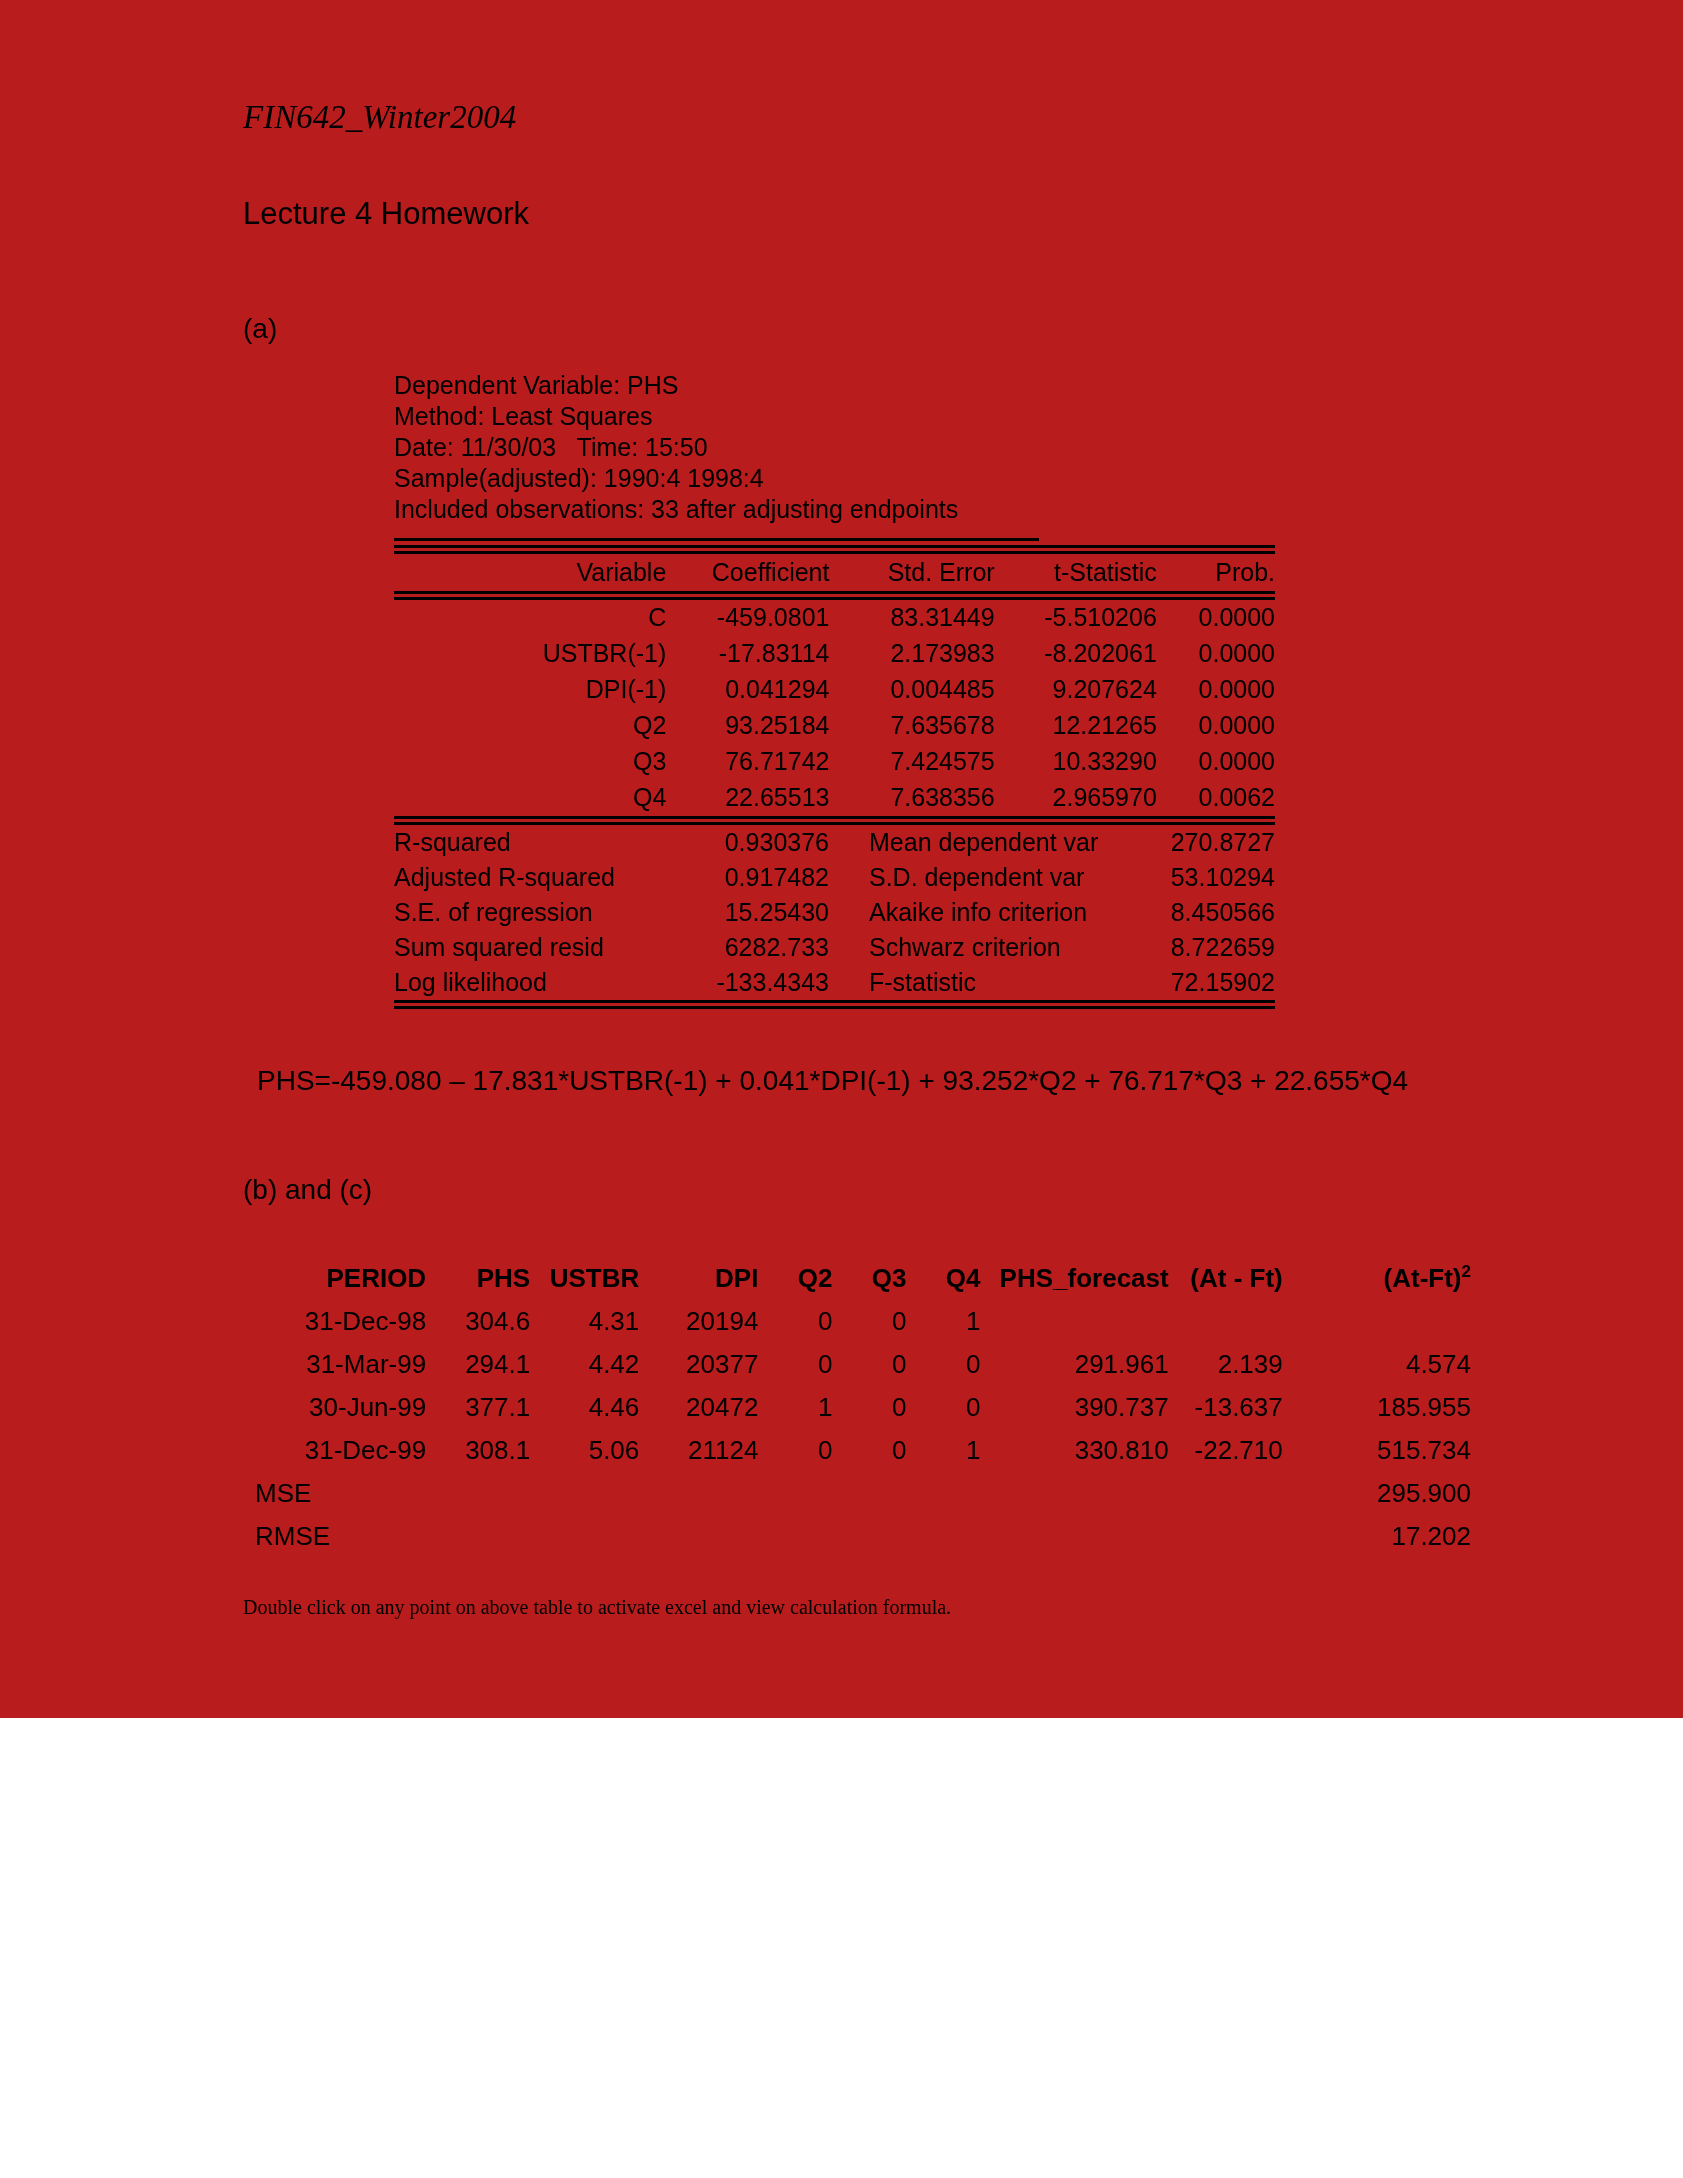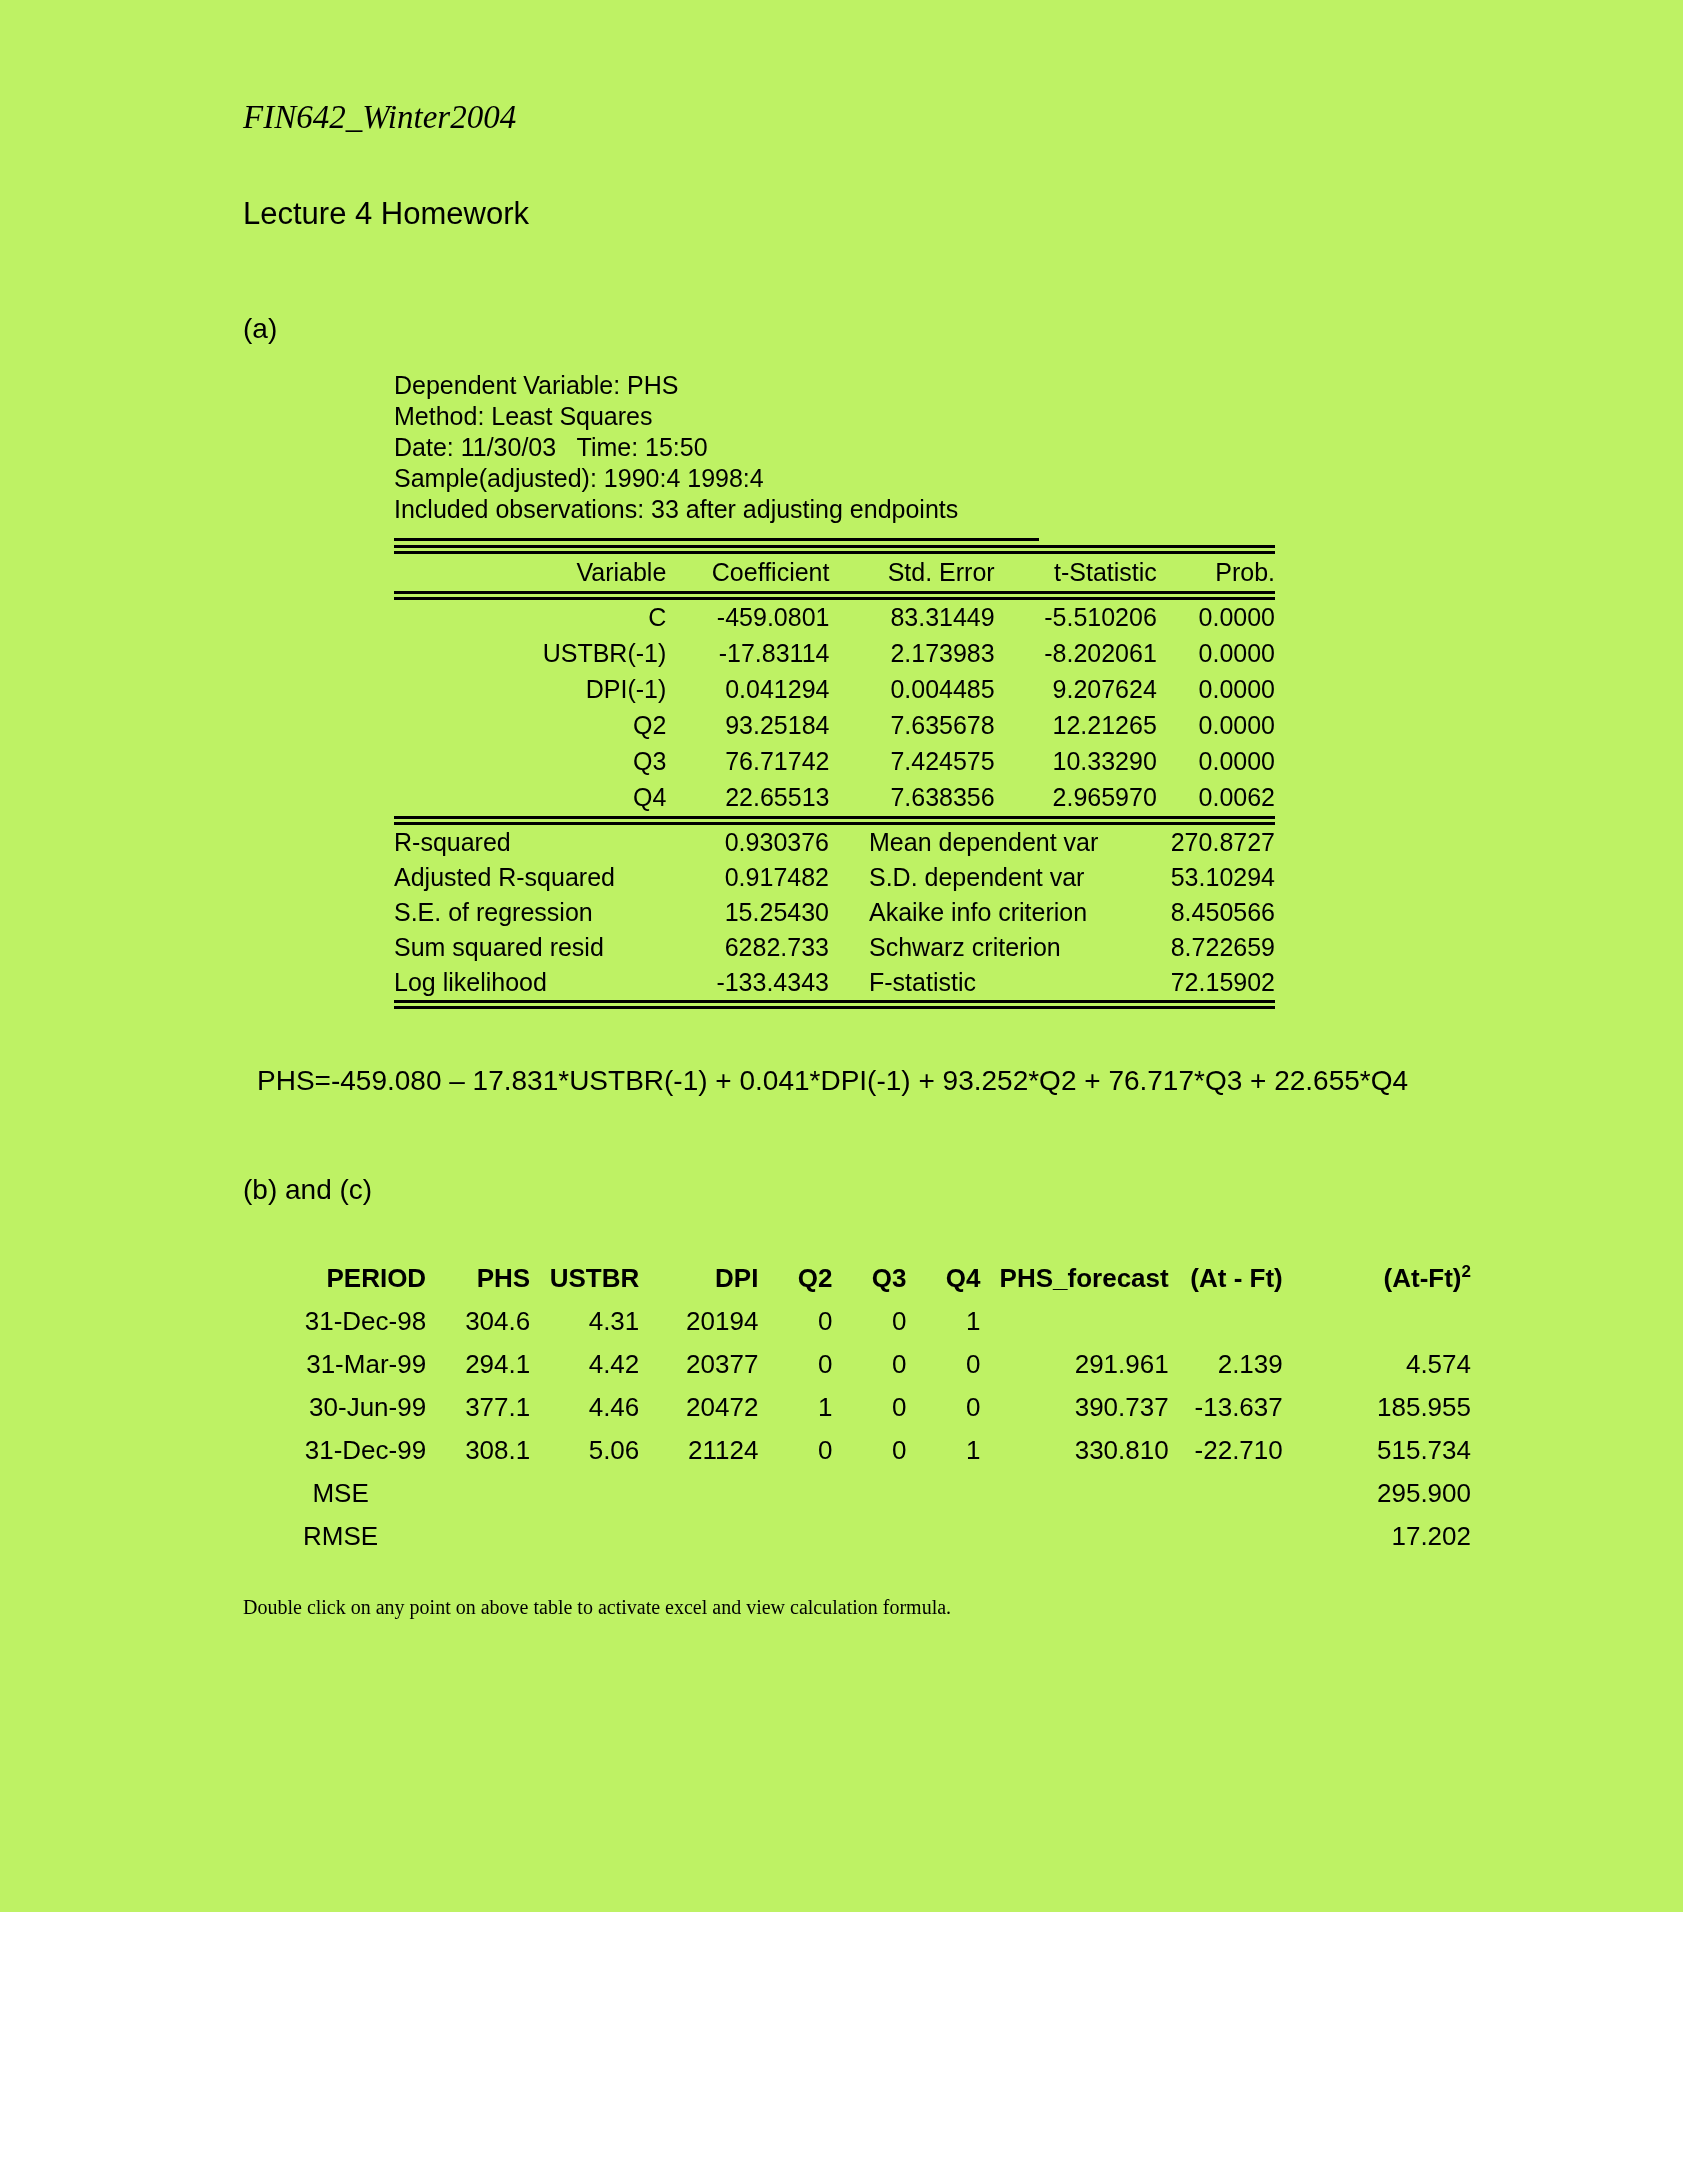"FIN642_Winter2004" .page { background: #bef264 -> #b91c1c; height: 1912px -> 1718px }
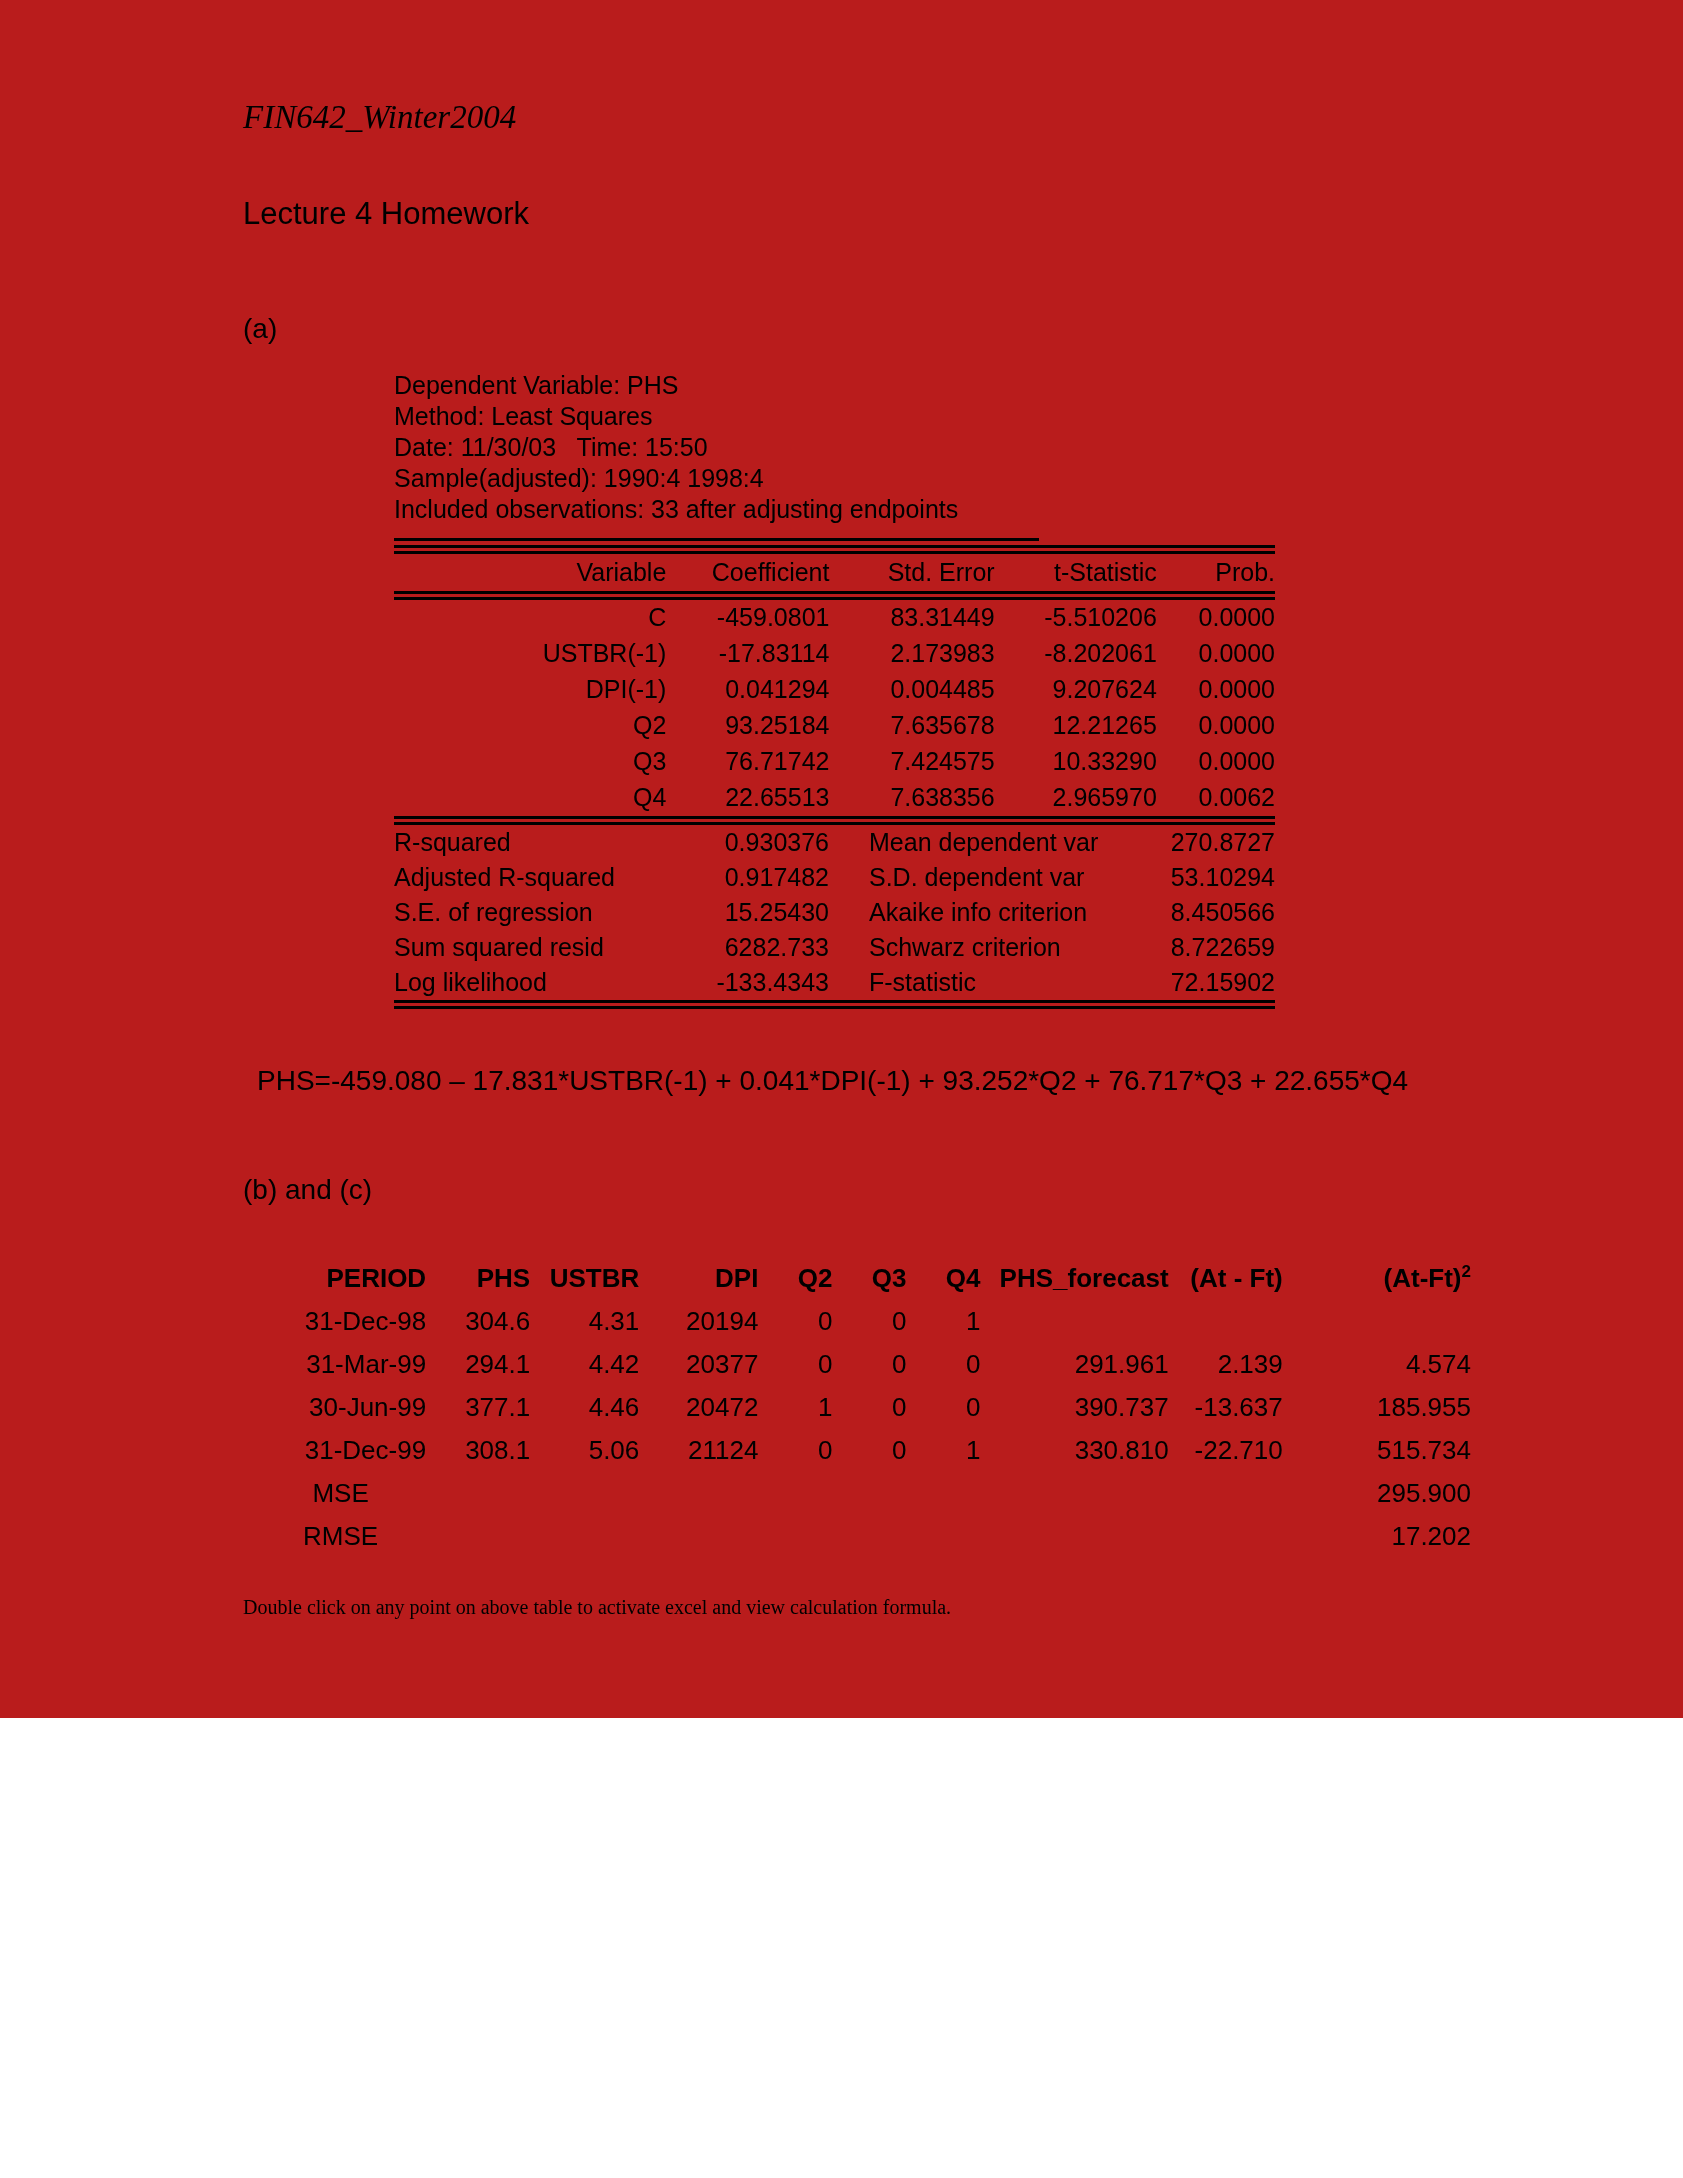"MSE" .forecast-table td.l { text-align: center -> none }
